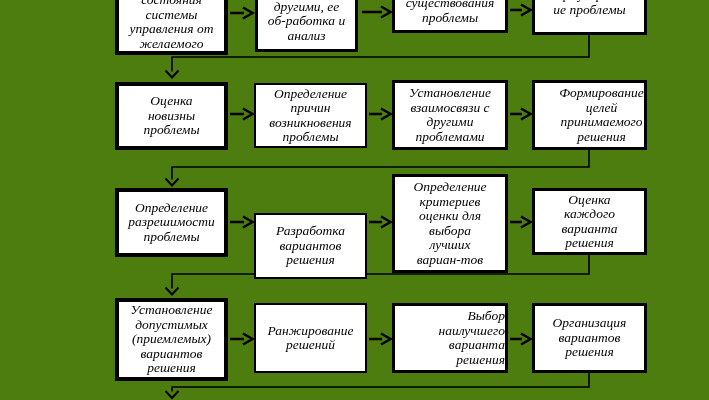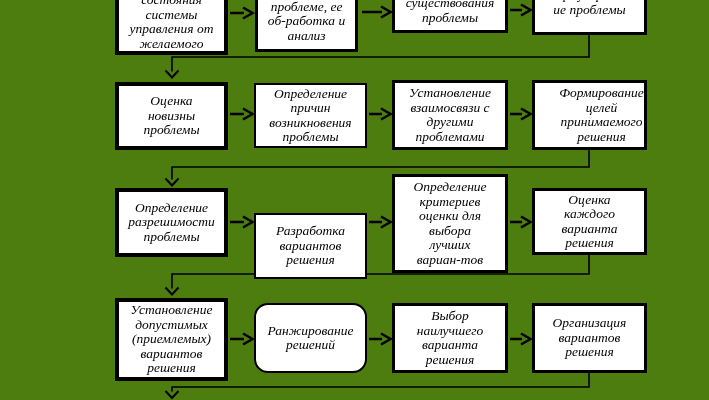"проблеме, ее" div.t { text: проблеме -> другими }
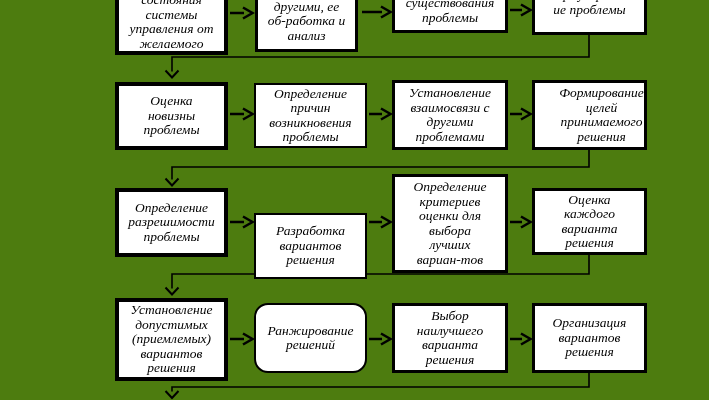"Выбор" div.box { text-align: none -> right }
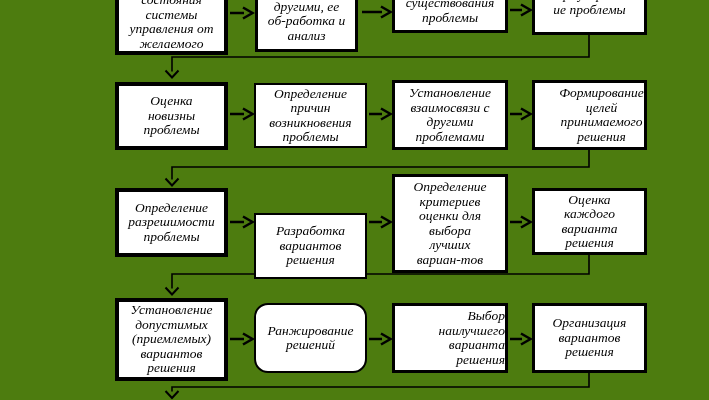"Ранжирование" div.box { border-radius: 14px -> none }
